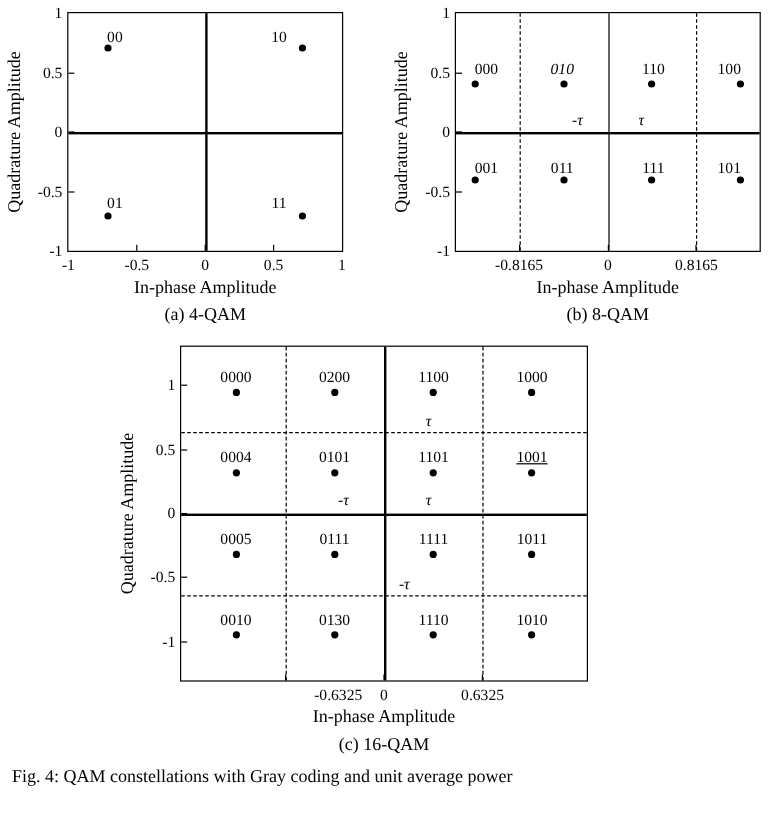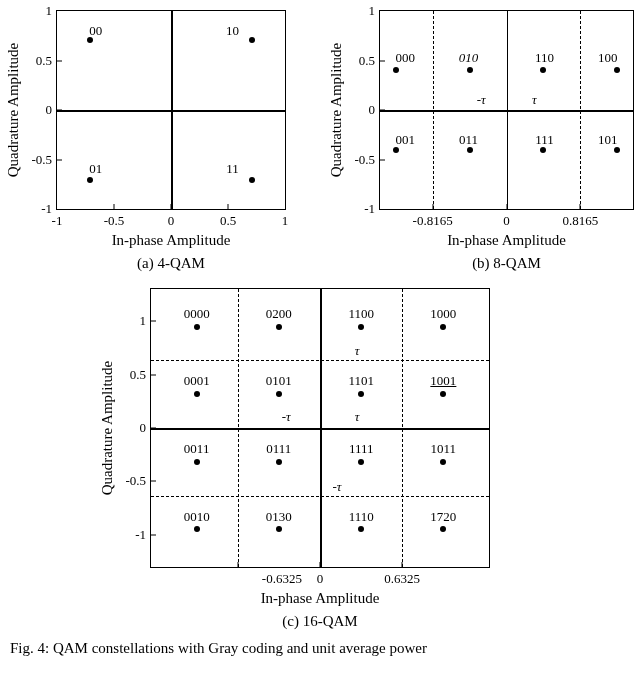"0001" div.lbl { text: 0001 -> 0004 }
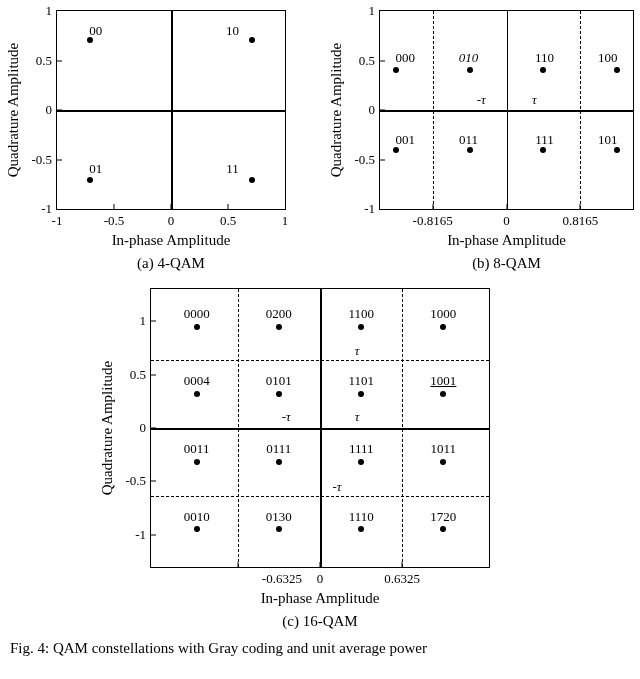"0011" div.lbl { text: 0011 -> 0005 }
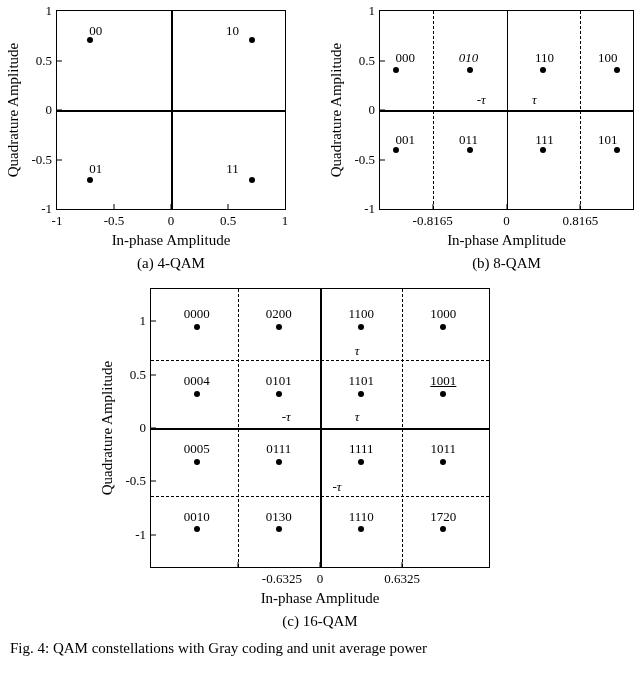"1720" div.lbl { text: 1720 -> 1010 }
